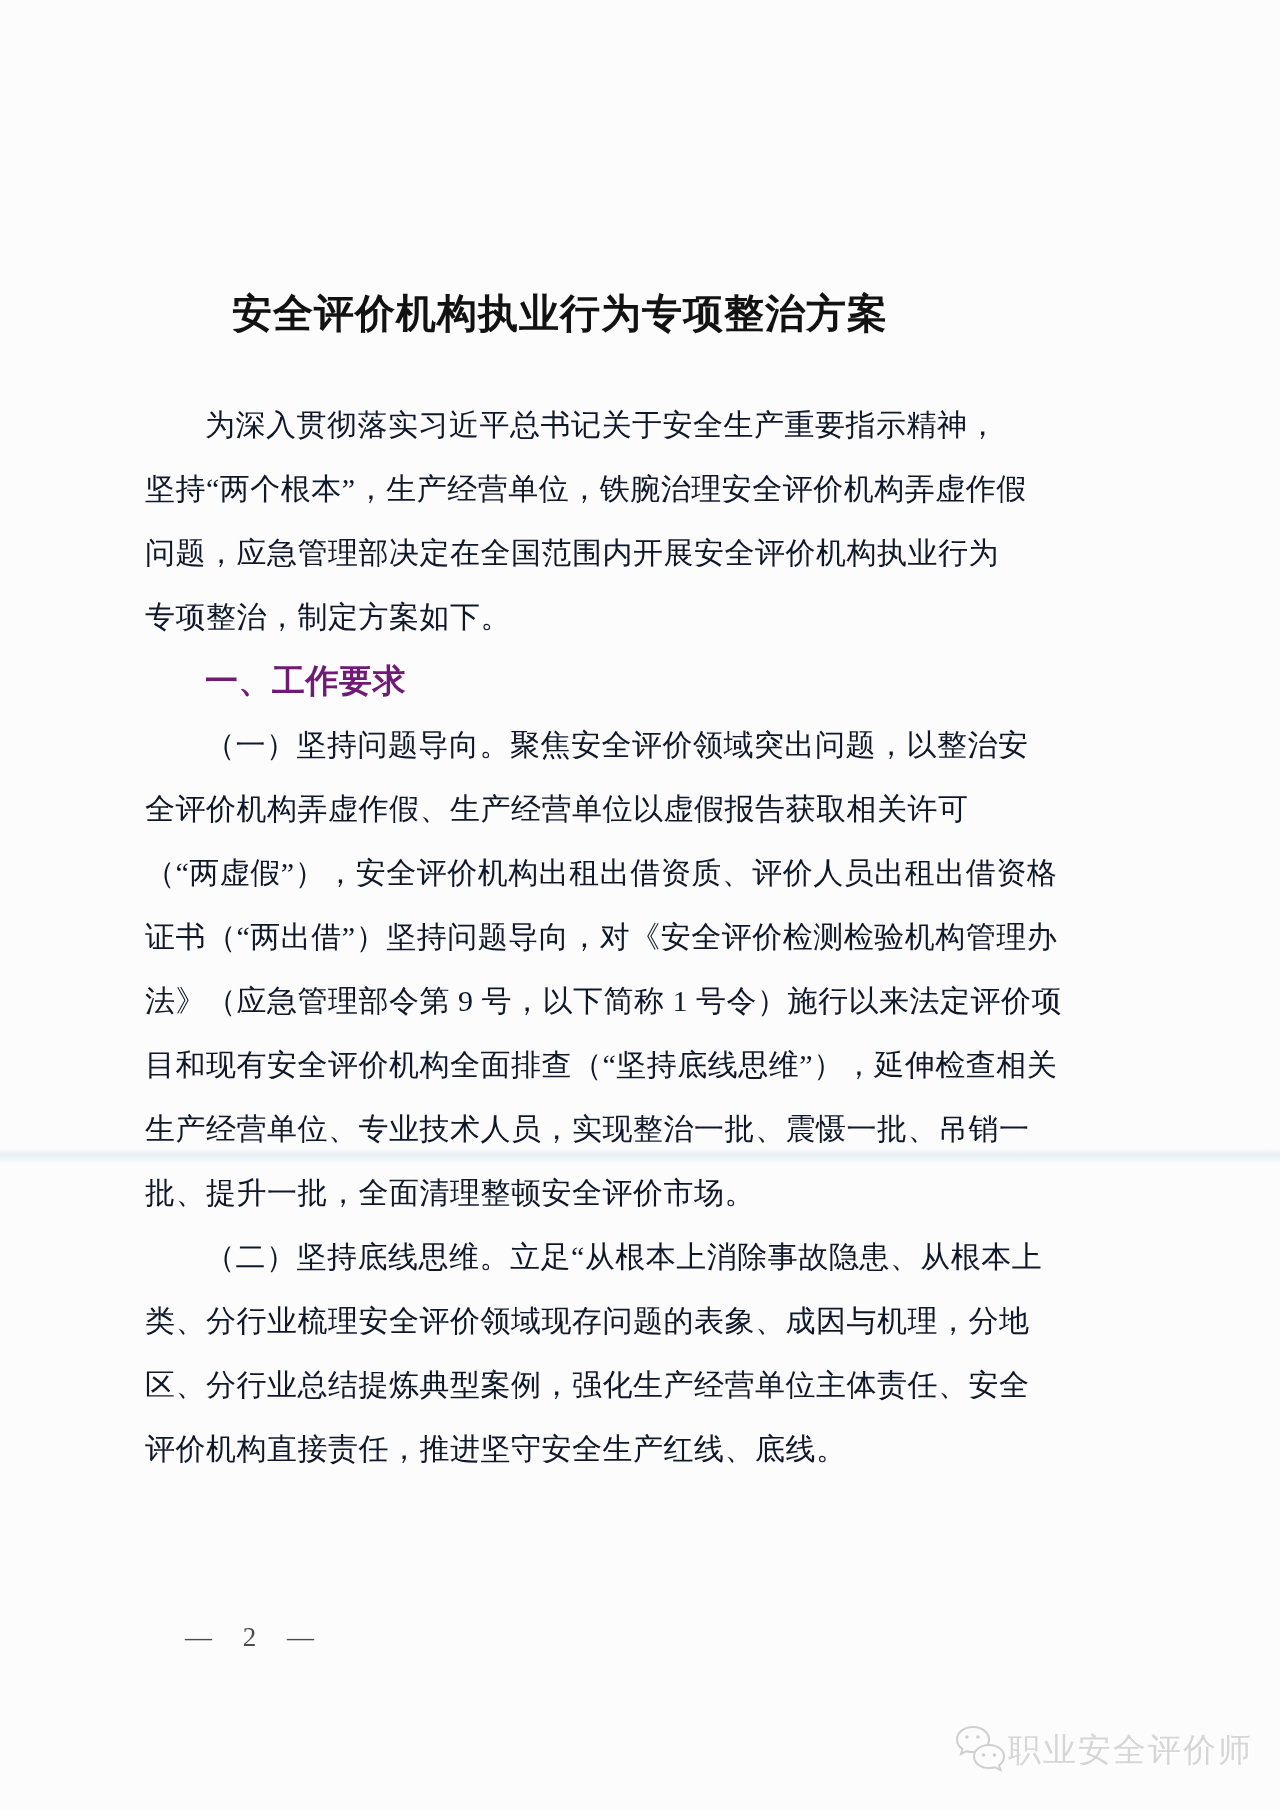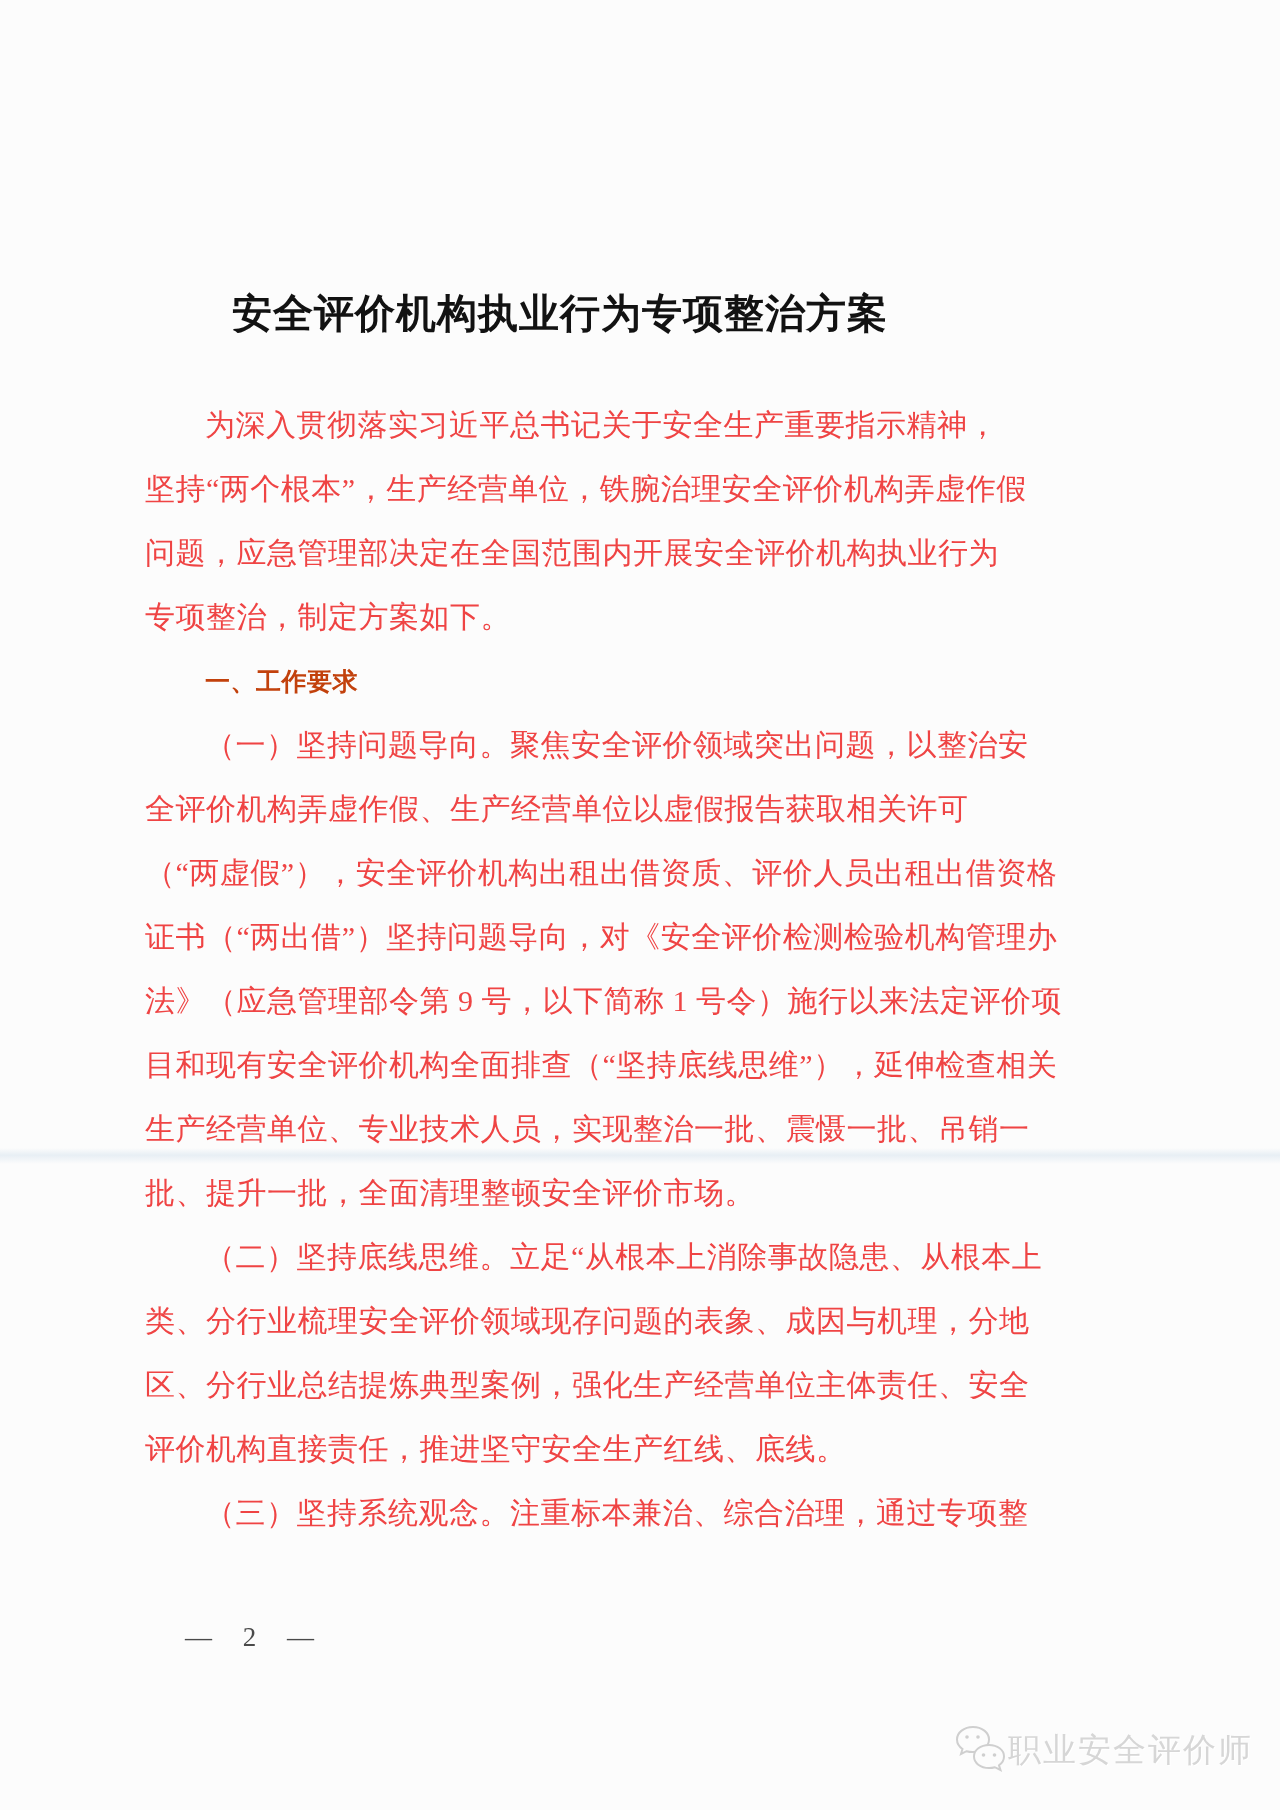"为深入贯彻落实习近平总书记关于安全生产重要指示精神，" .line { color: #ef4444 -> #0f172a }
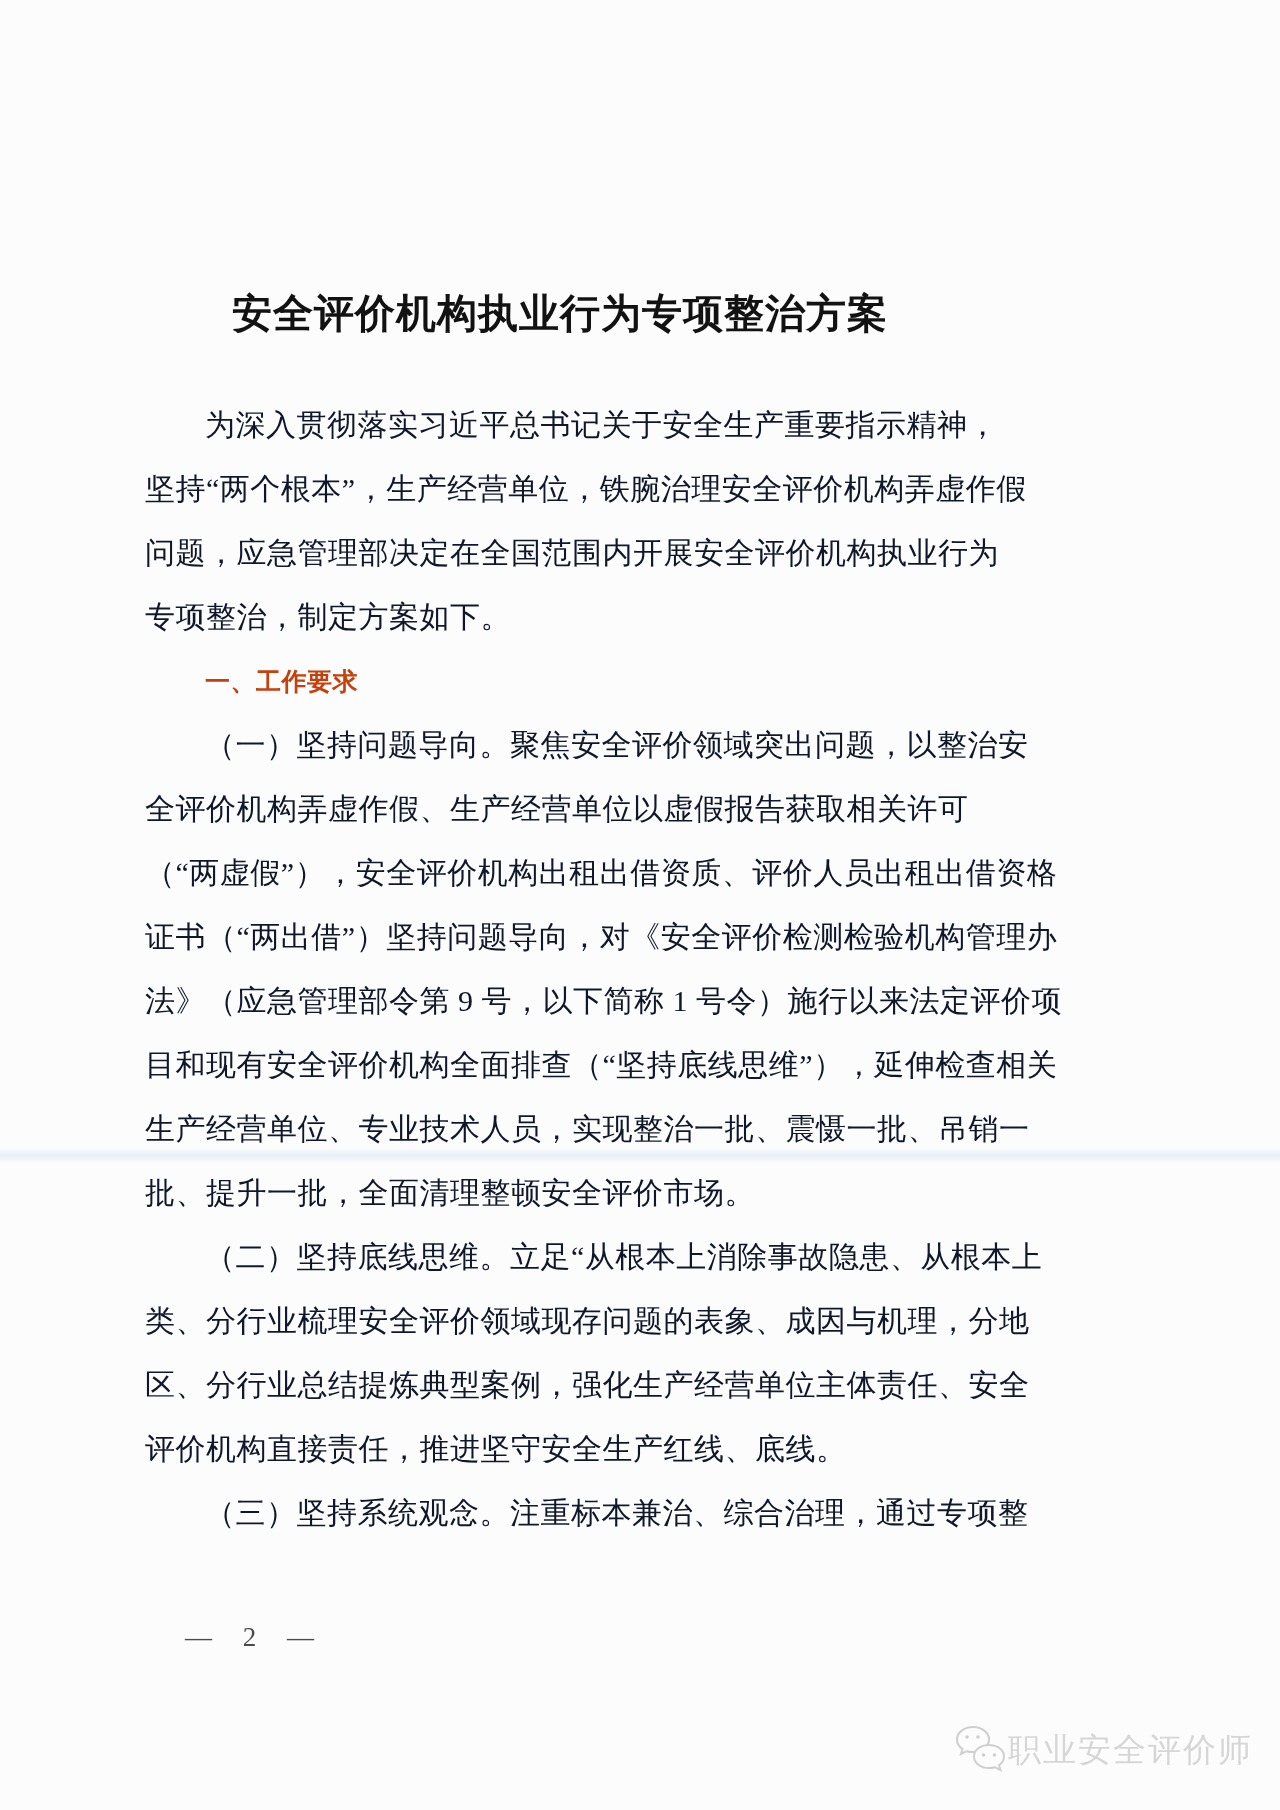"一、工作要求" .line.heading { color: #c2410c -> #701a75; font-size: 25px -> 33px }
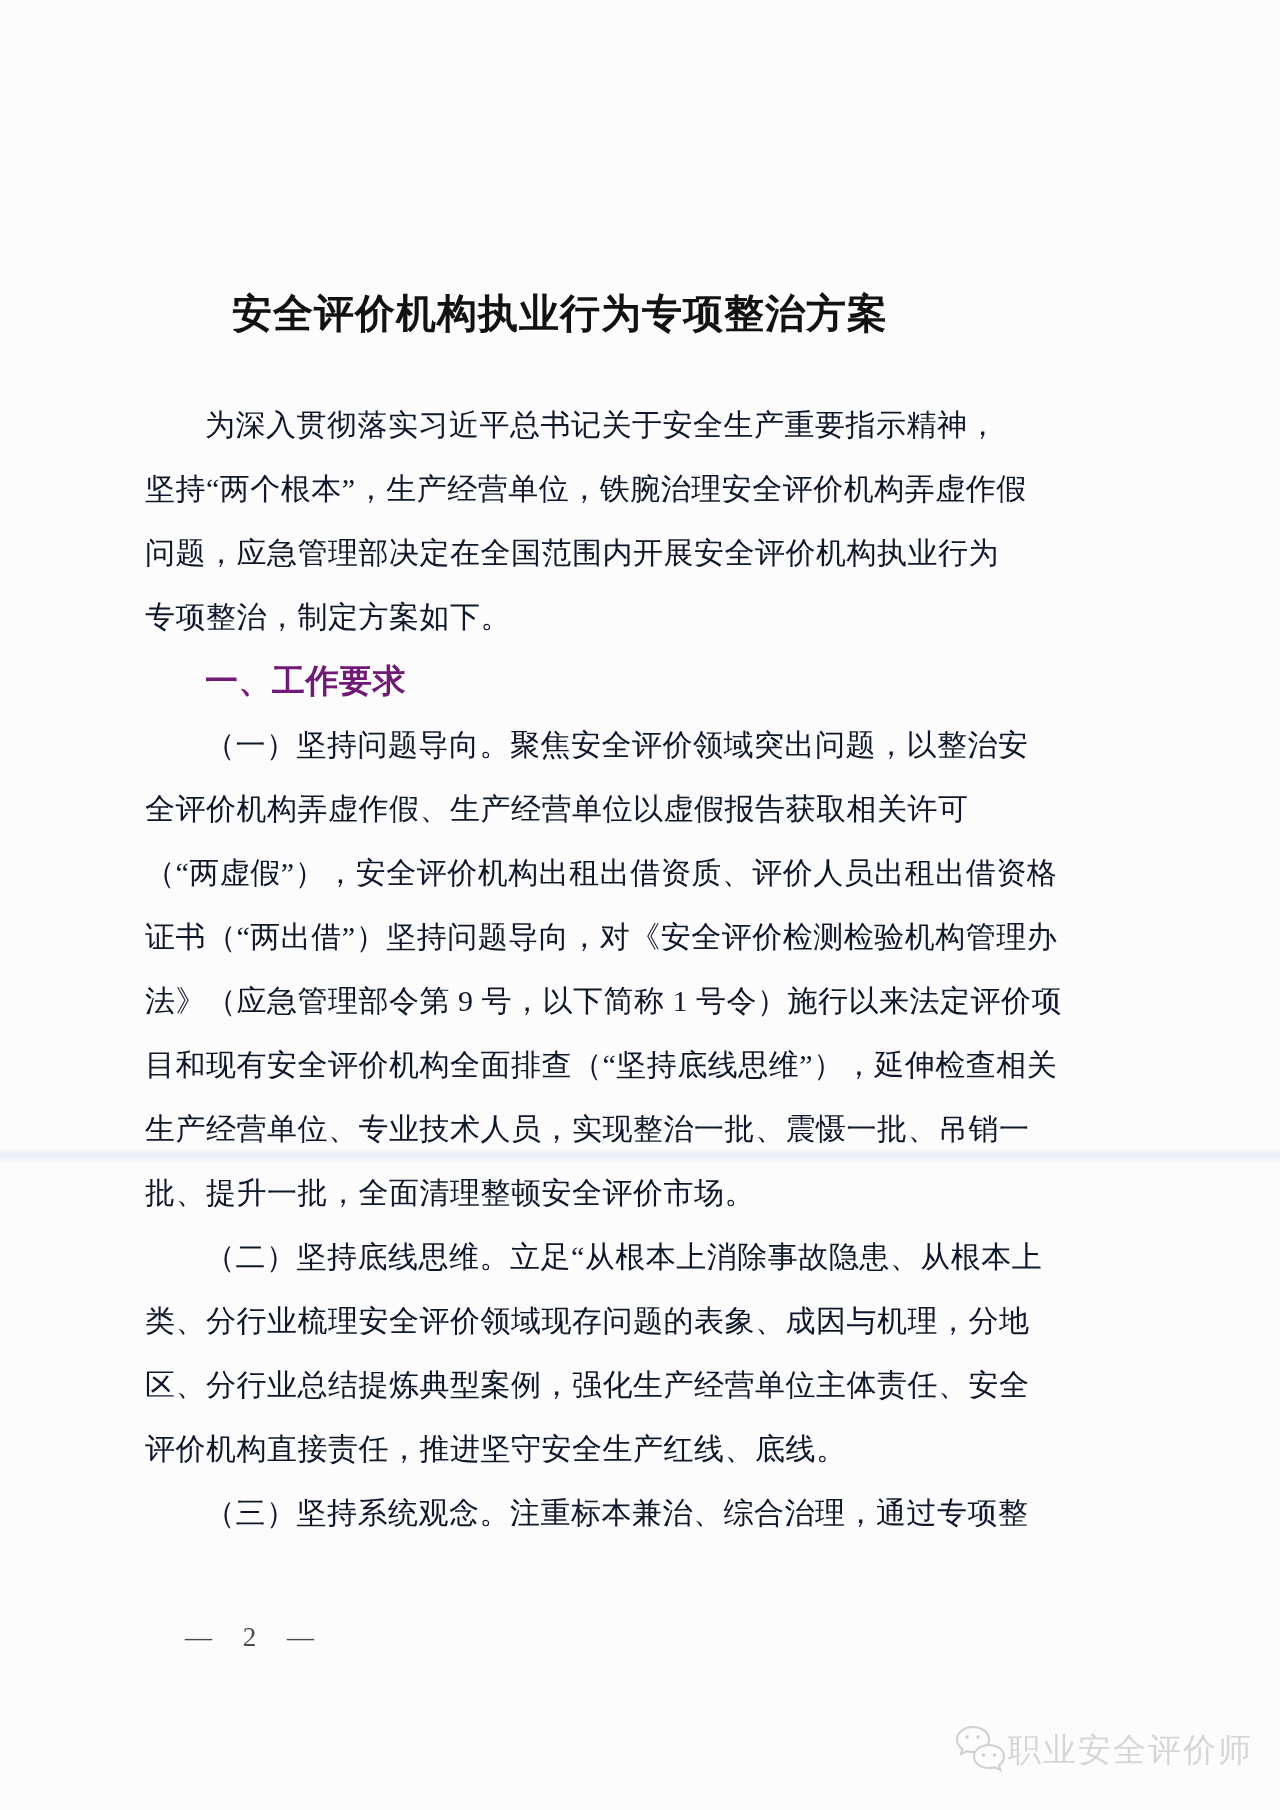"（三）坚持系统观念。注重标本兼治、综合治理，通过专项整" div.line { html: <div>（三）坚持系统观念。注重标本兼治、综合治理，通过专项整</div> -> none }
